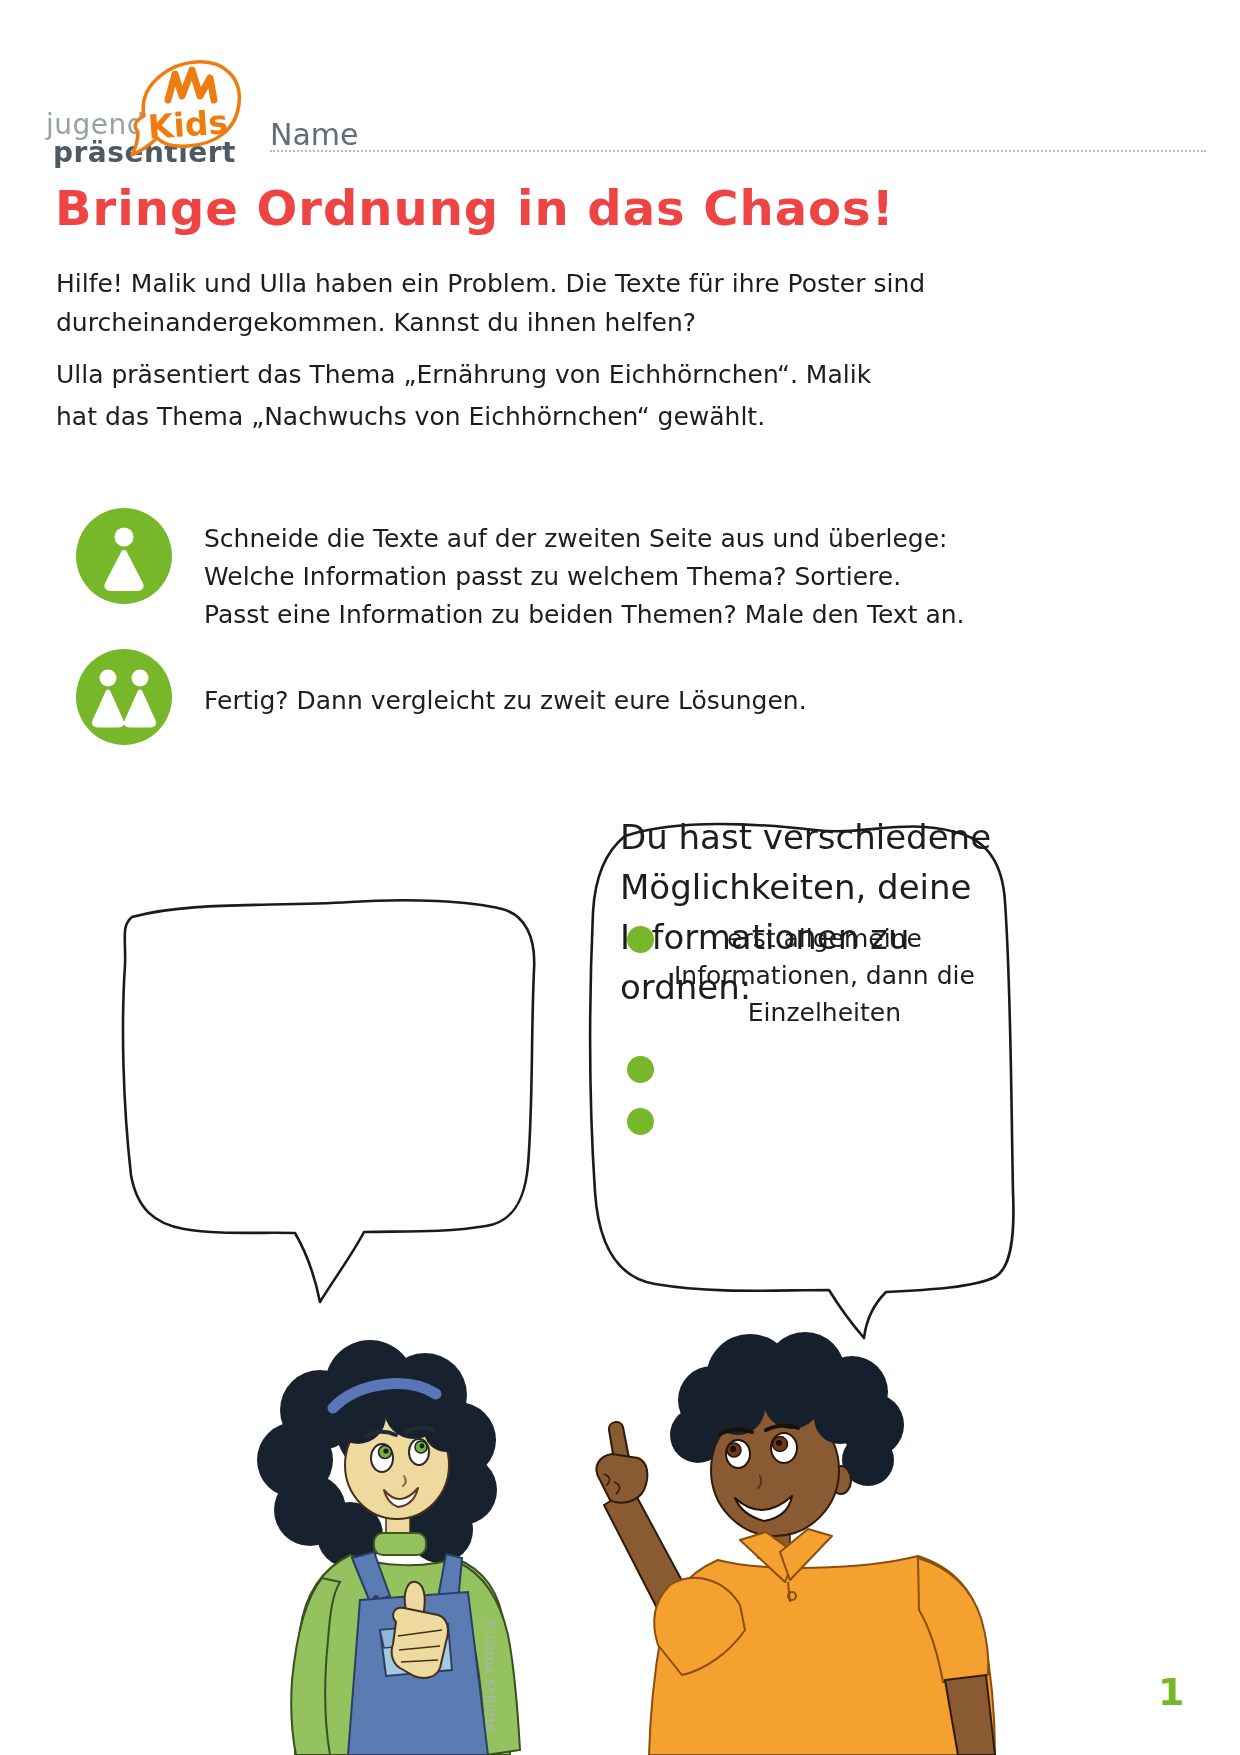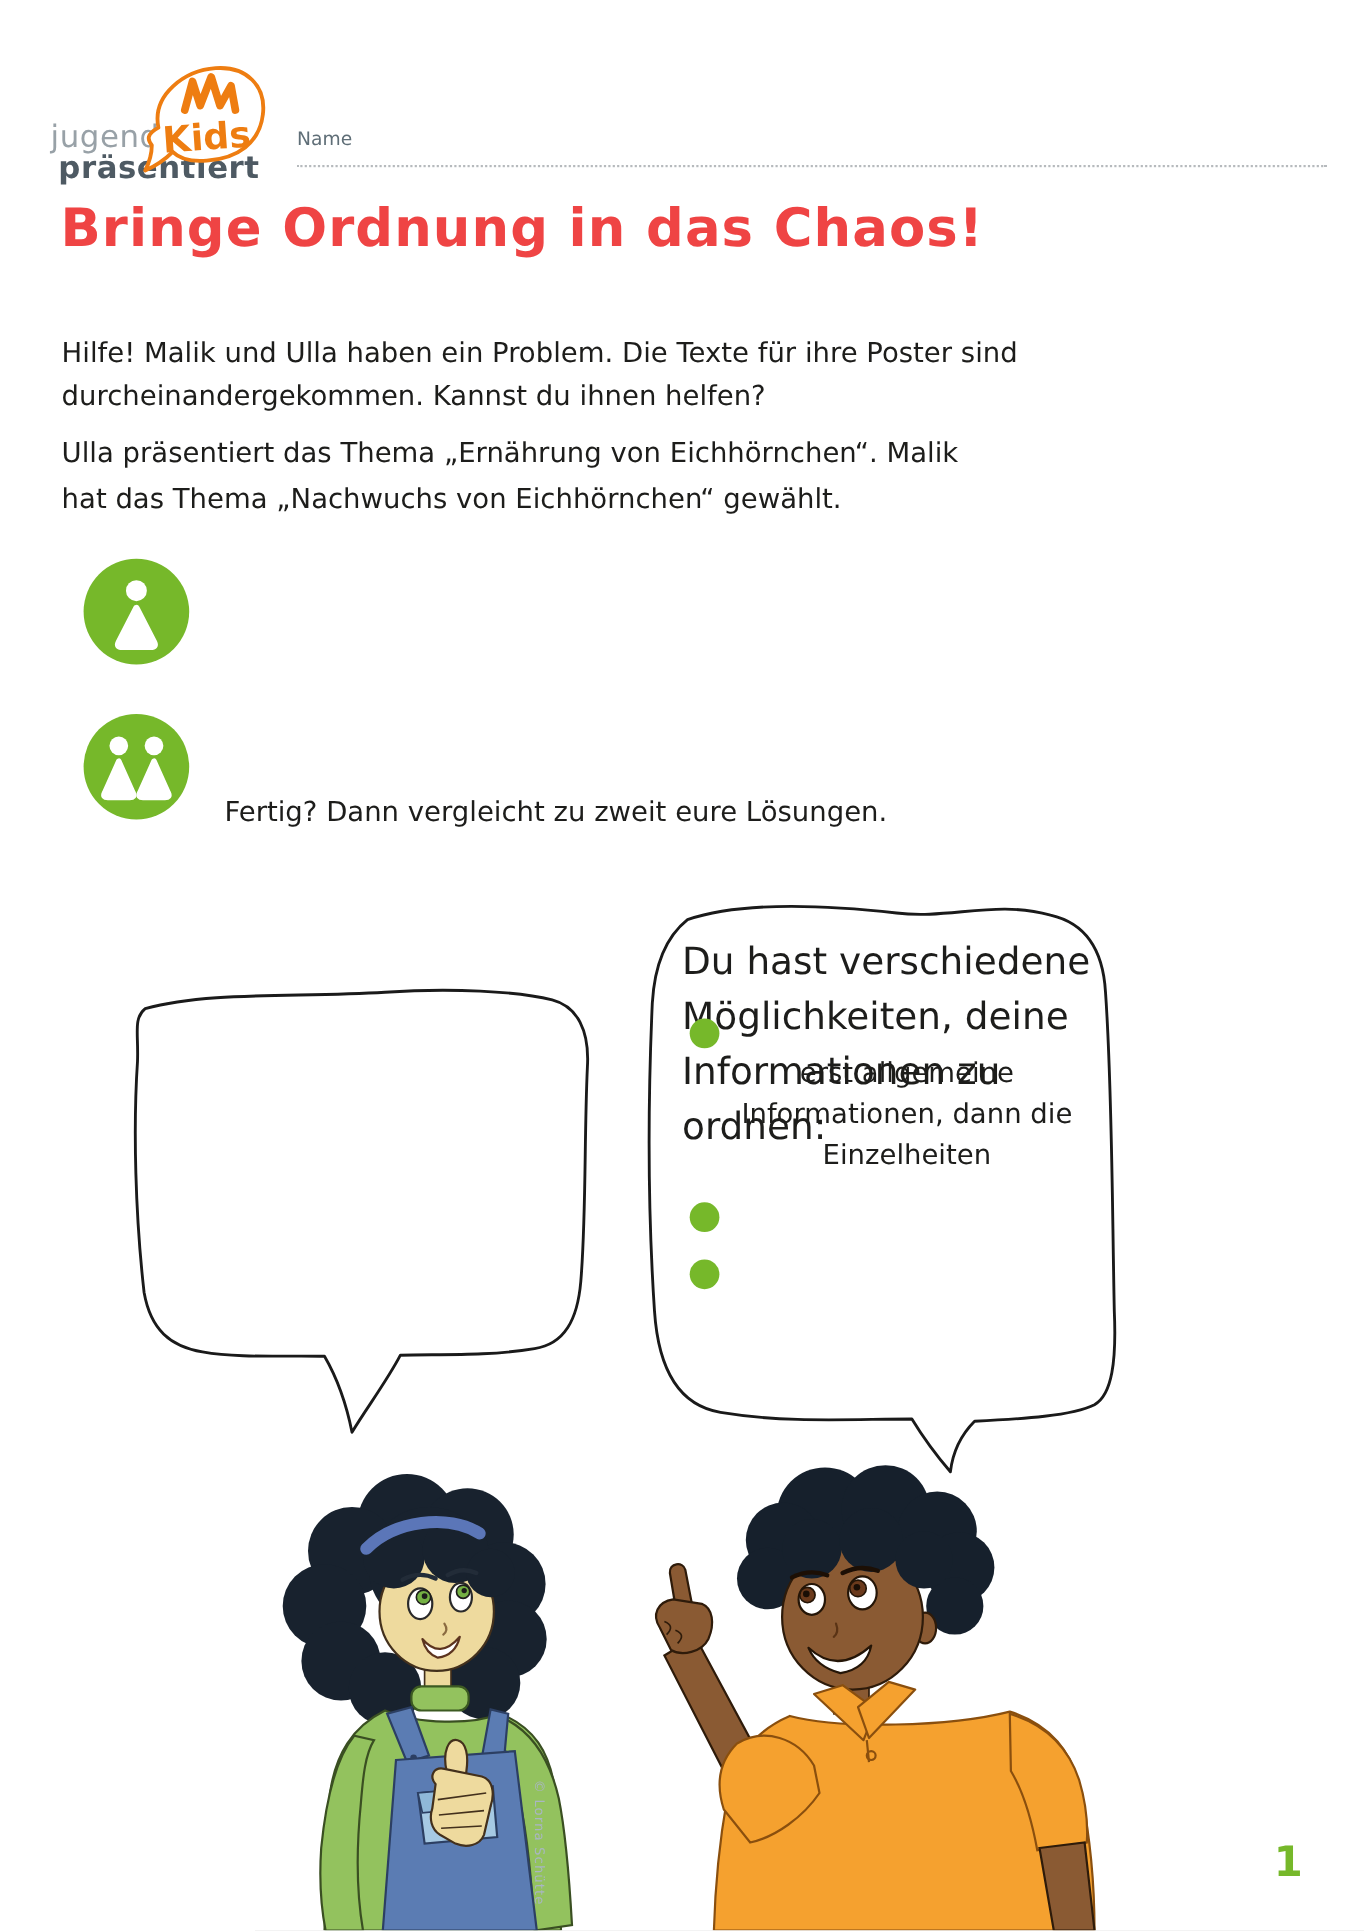"Name" .name-label { font-size: 17px -> 30px }
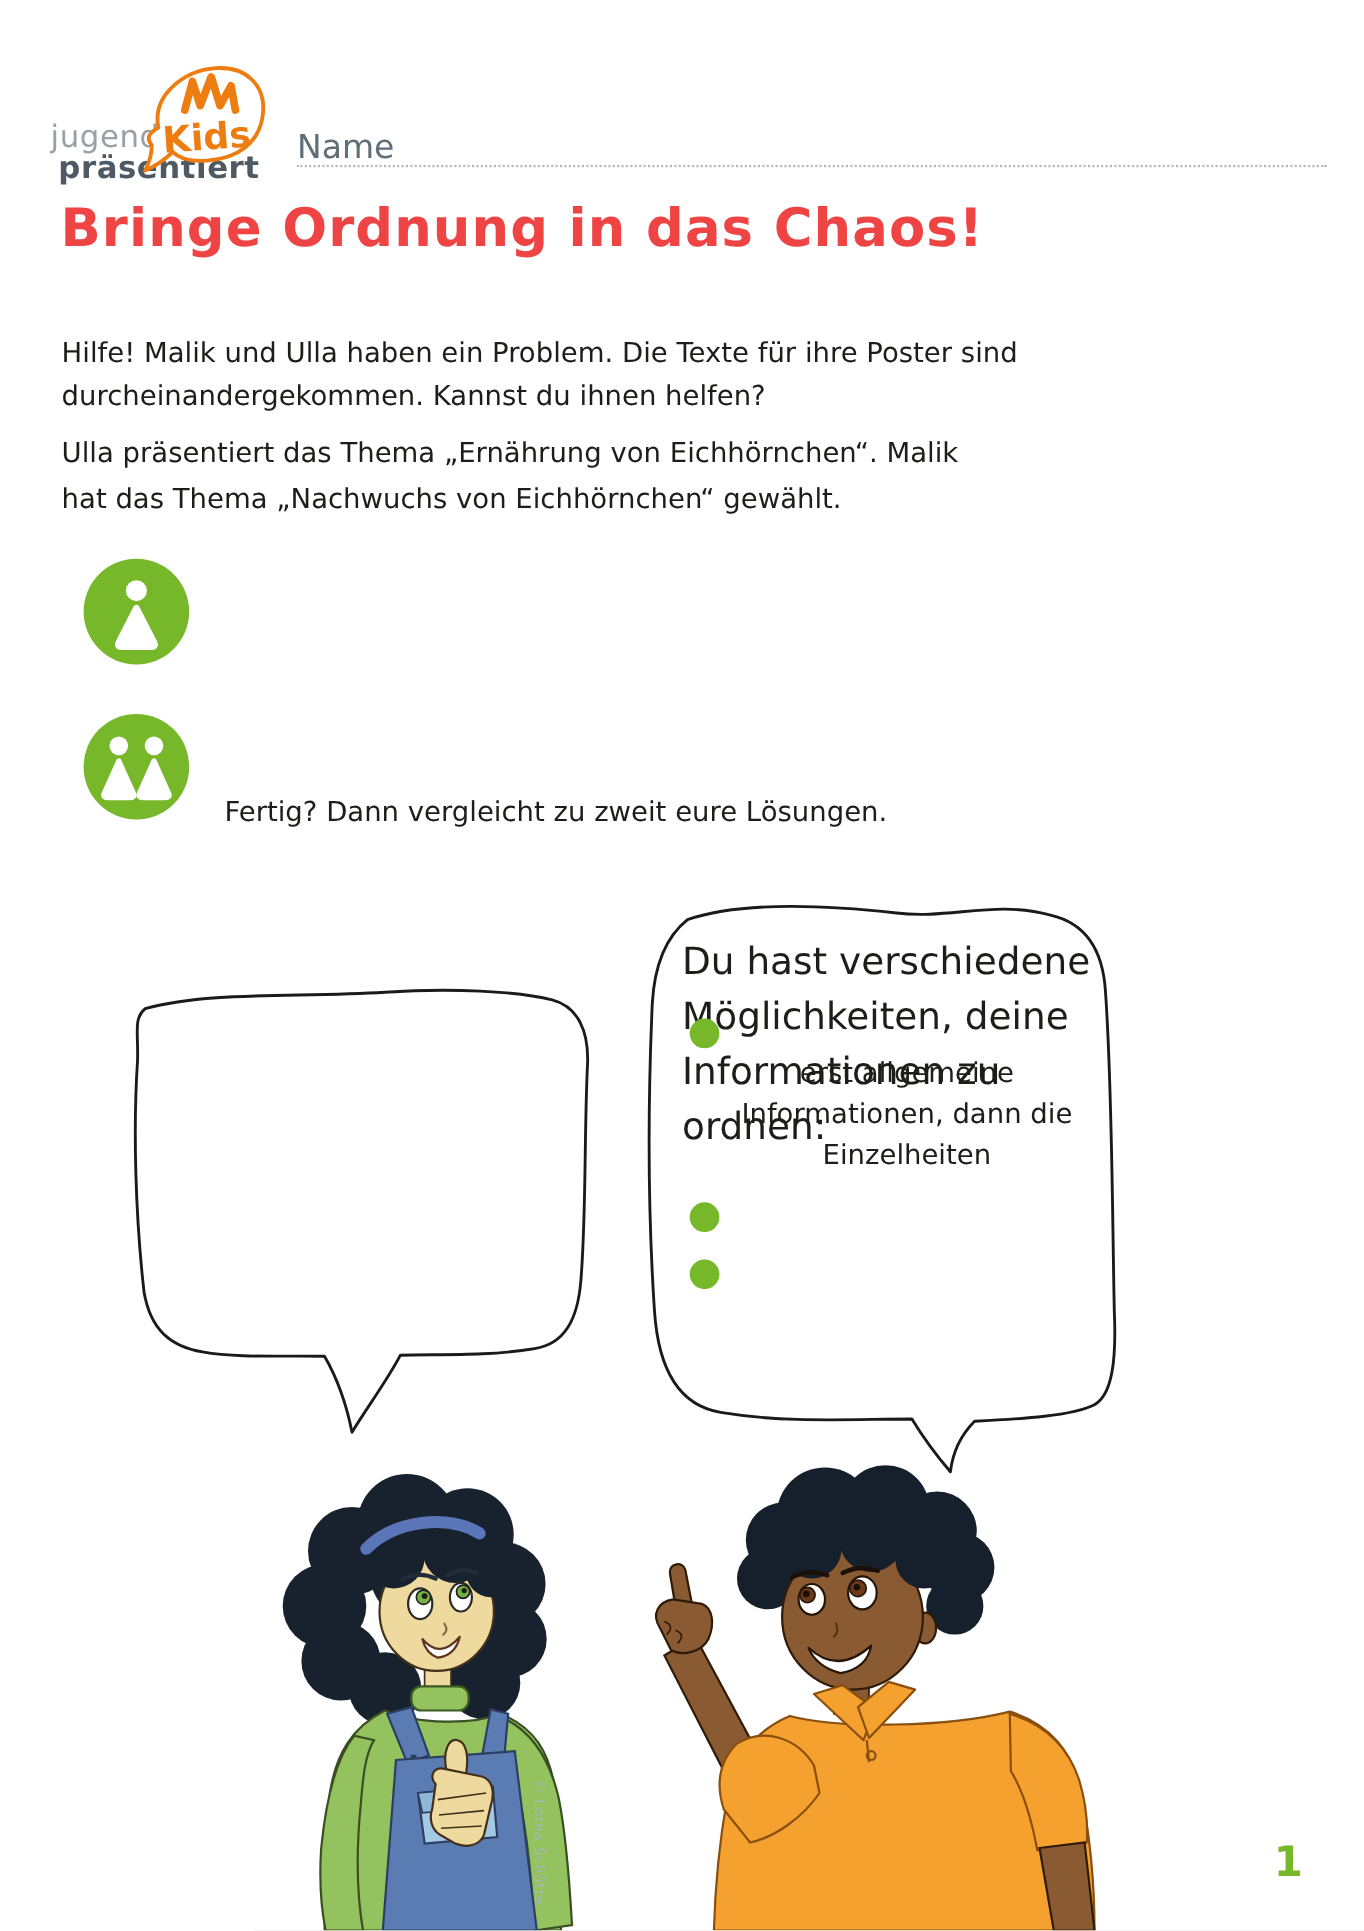"Hilfe! Malik und Ulla haben" .pre { margin-top: 37px -> none }
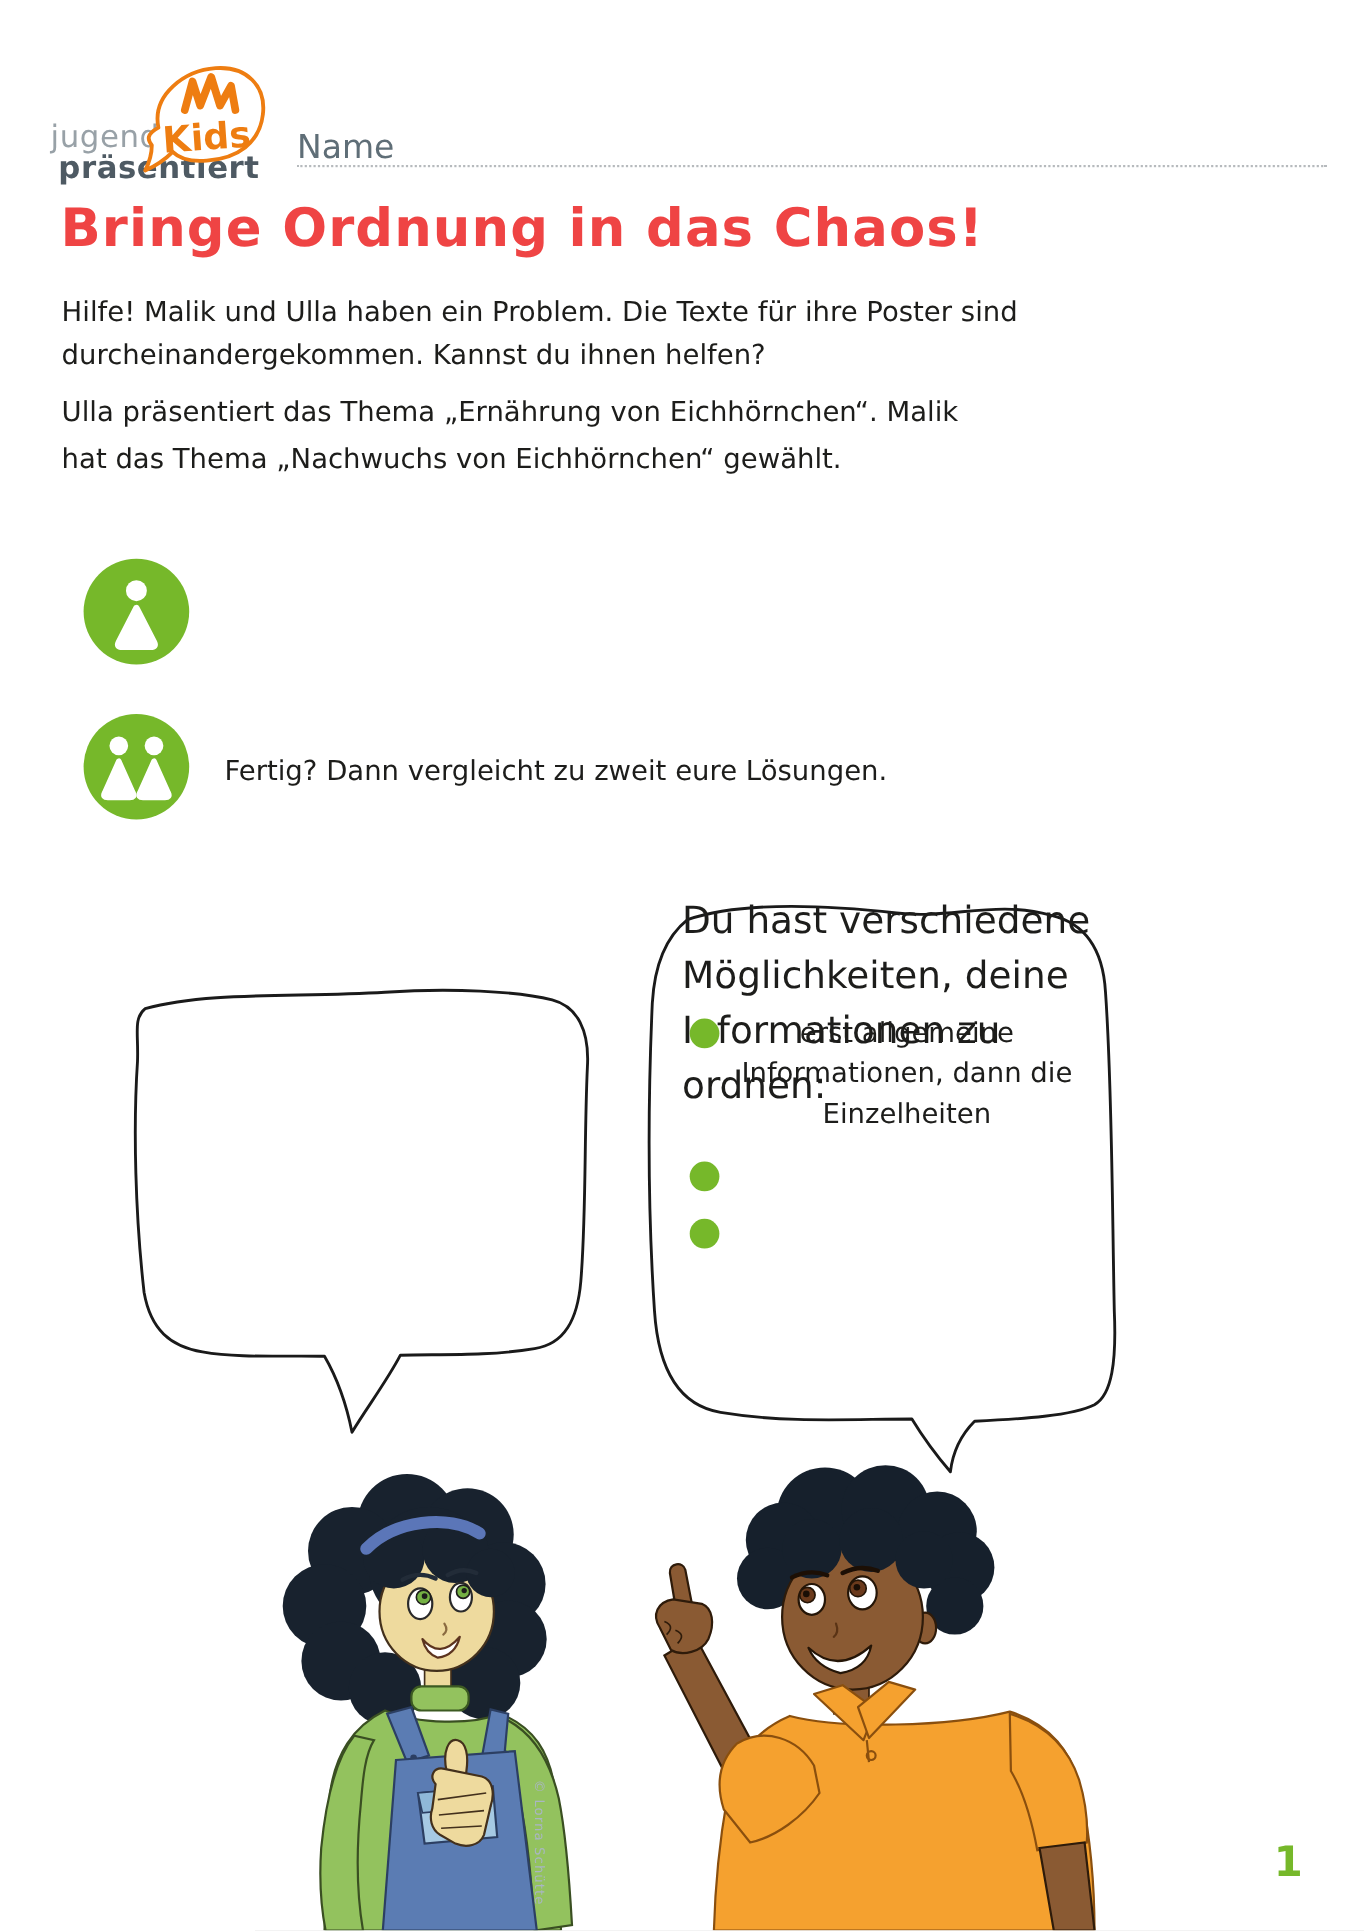"Schneide die Texte auf der" div.abs { html: none -> <div>Schneide die Texte auf der zweiten Seite aus und überlege: Welche Information passt zu welchem Thema? Sortiere. Passt eine Information zu beiden Themen? Male den Text an.</div> }
